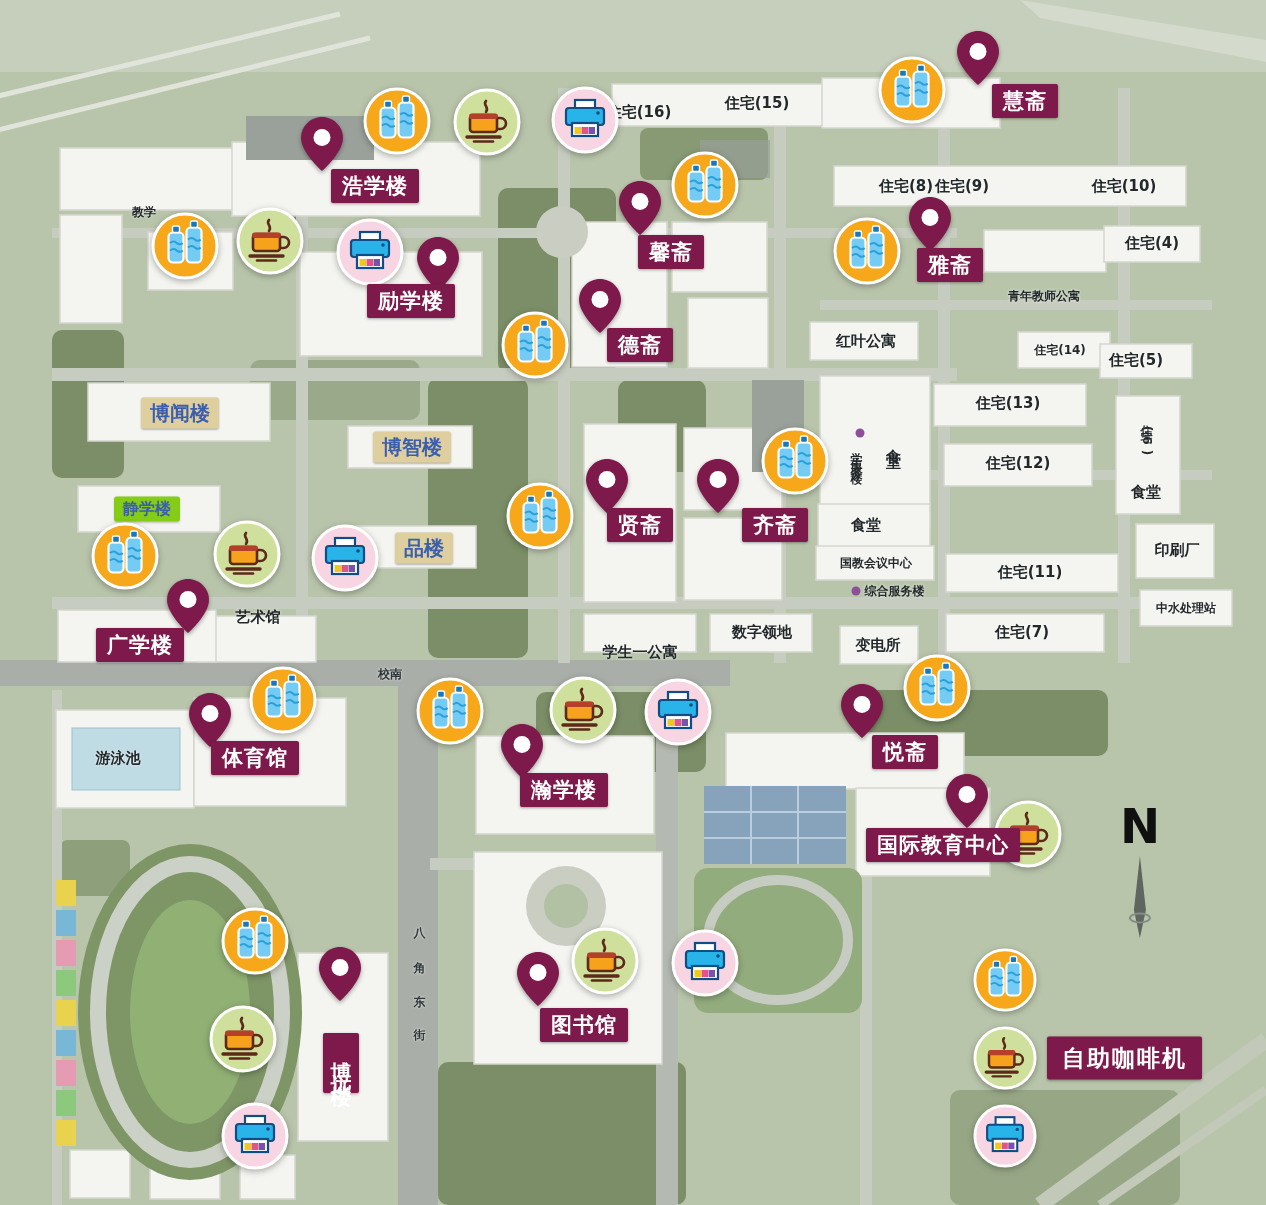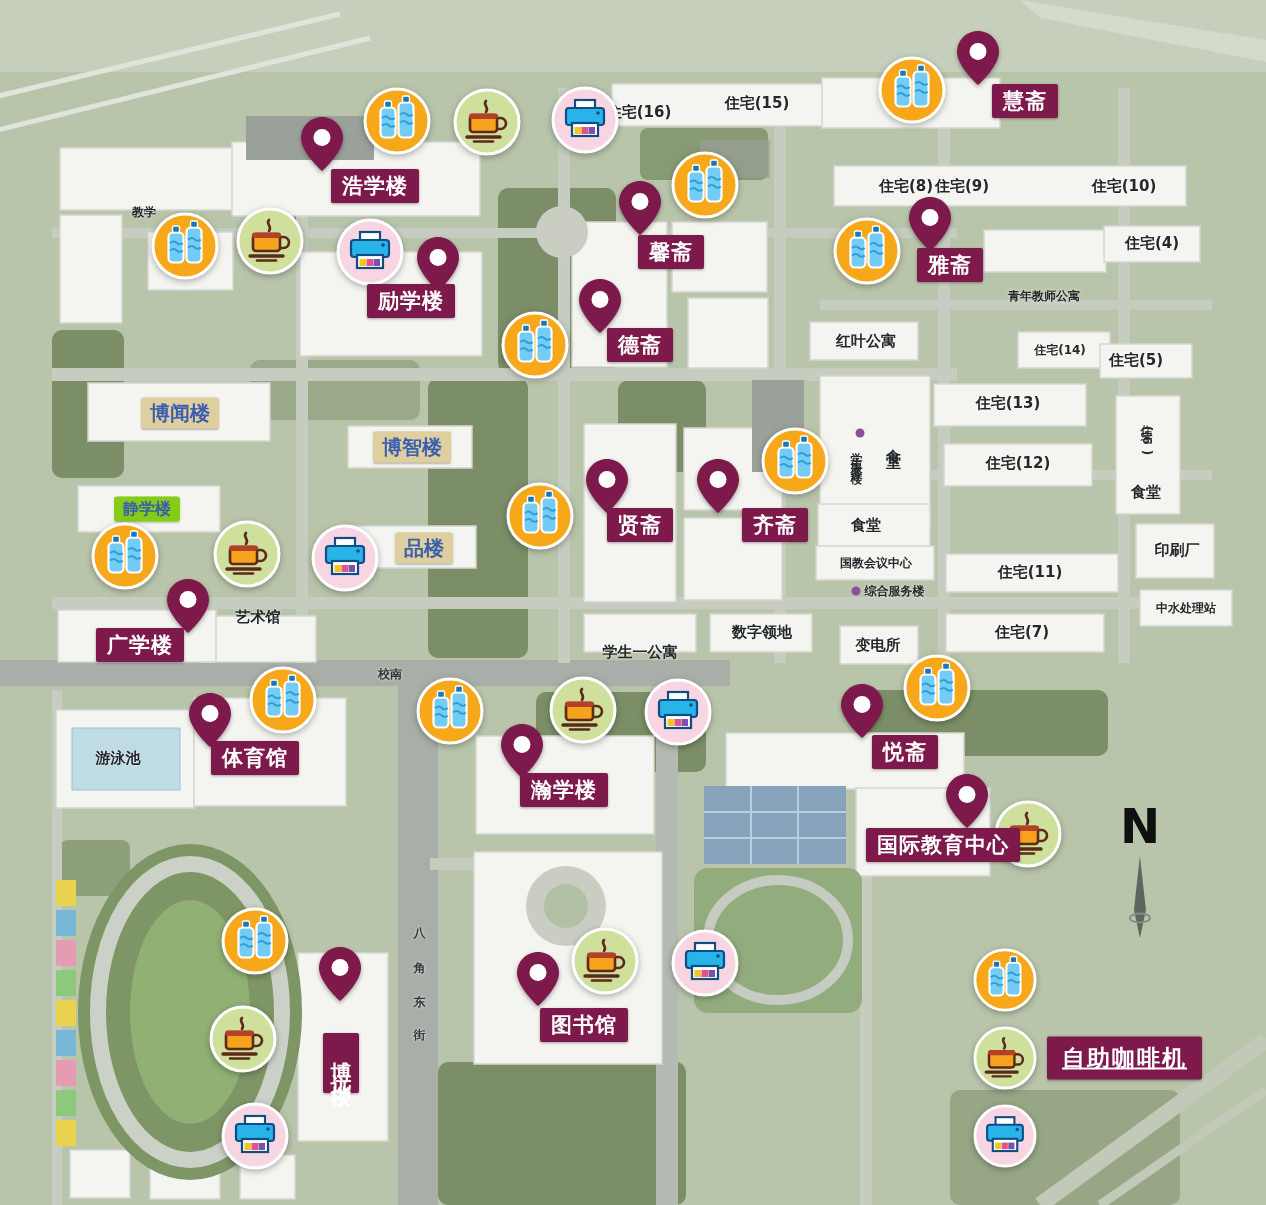"自助咖啡机" div.legend-label { text-decoration: underline -> none }
